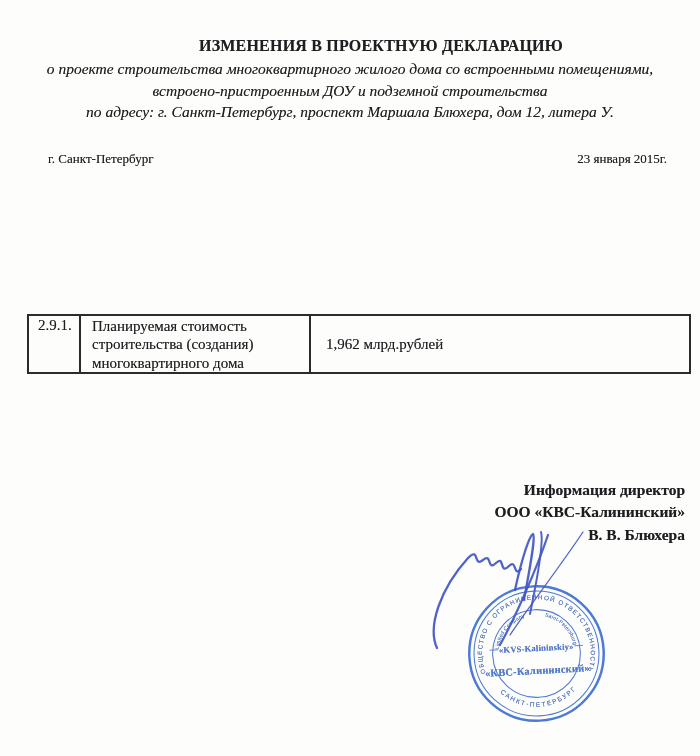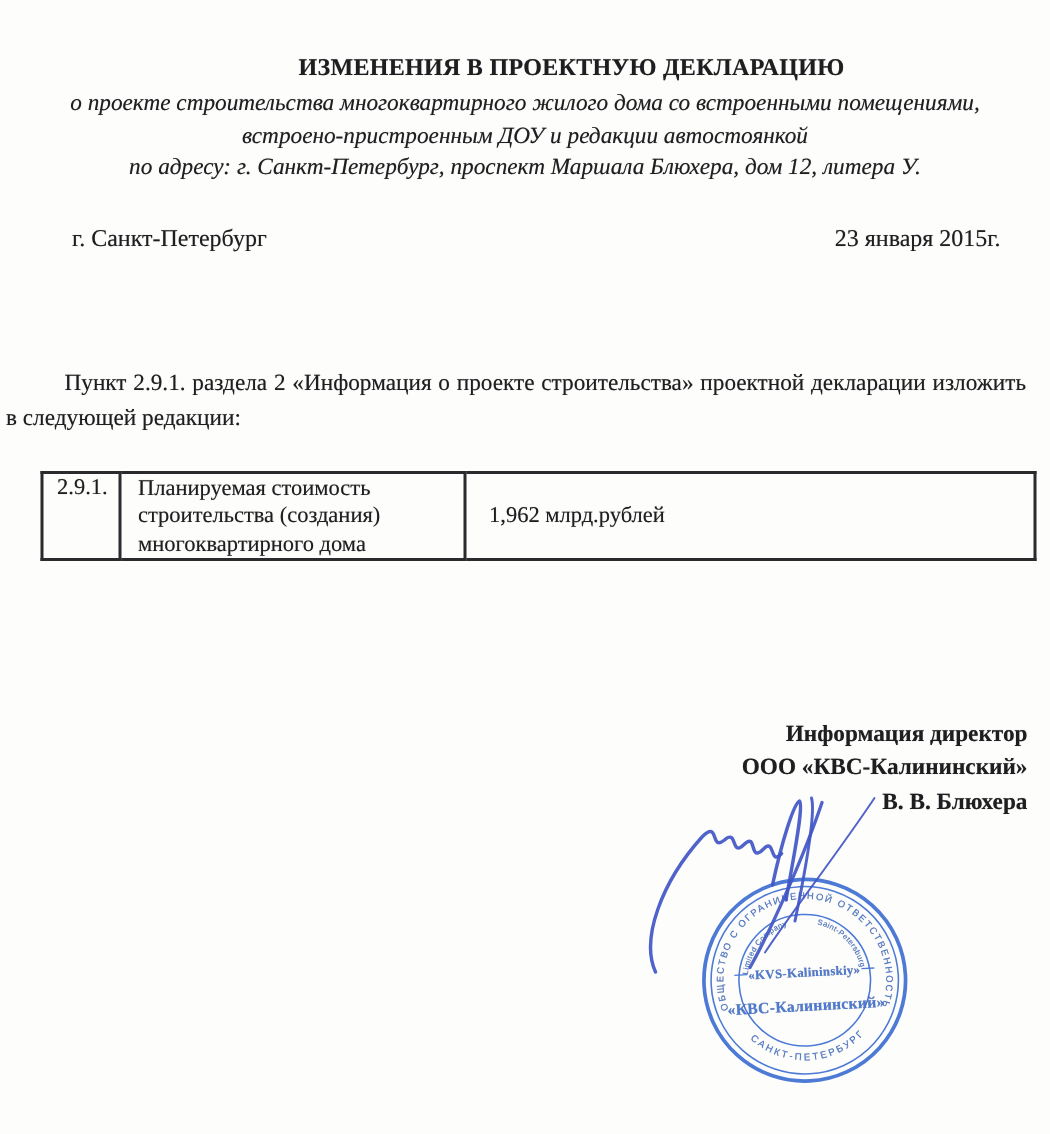"встроено-пристроенным ДОУ и редакции" div { text: редакции автостоянкой -> подземной строительства }
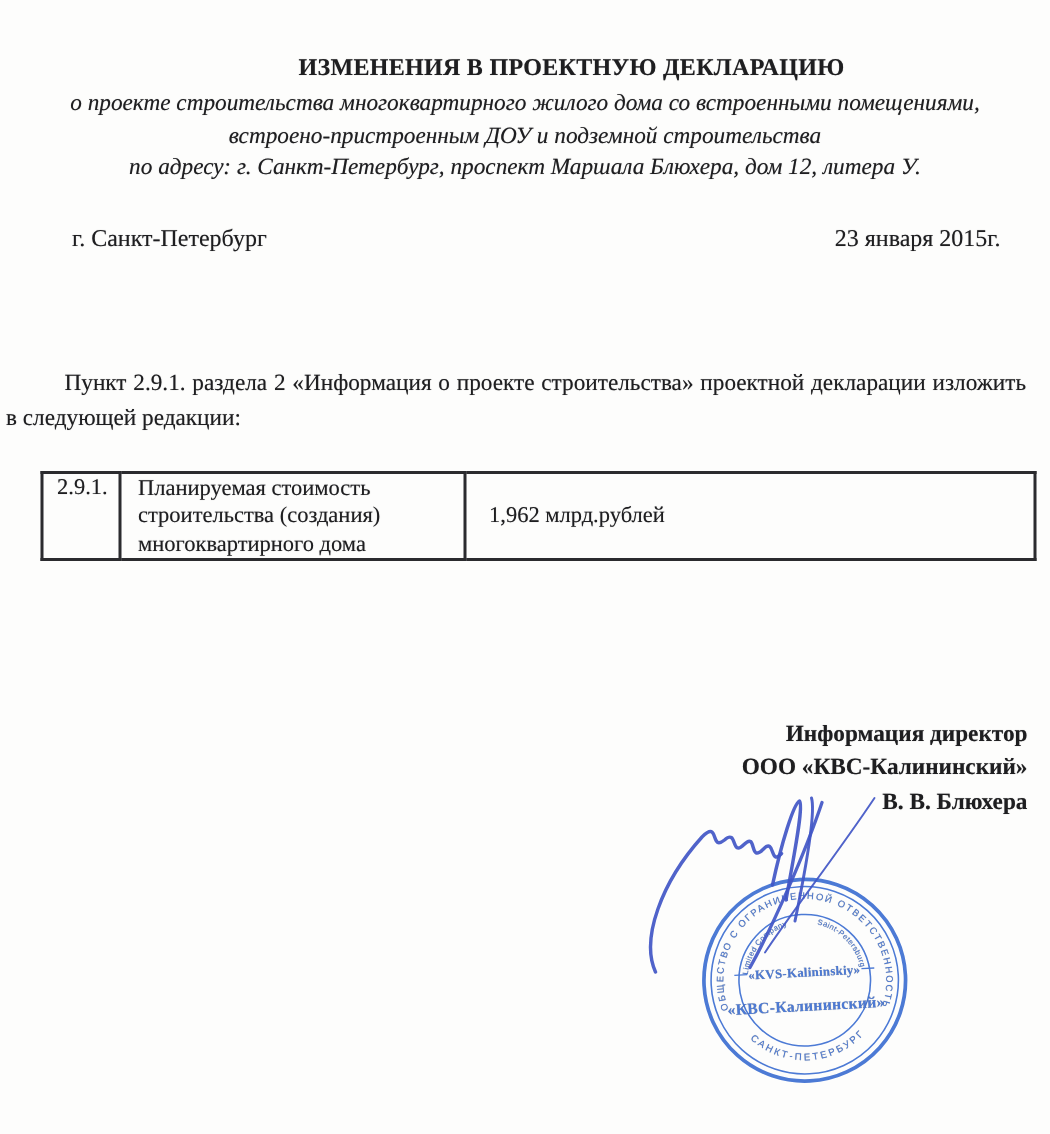"г. Санкт-Петербург" .meta-row { font-size: 16px -> 13px }
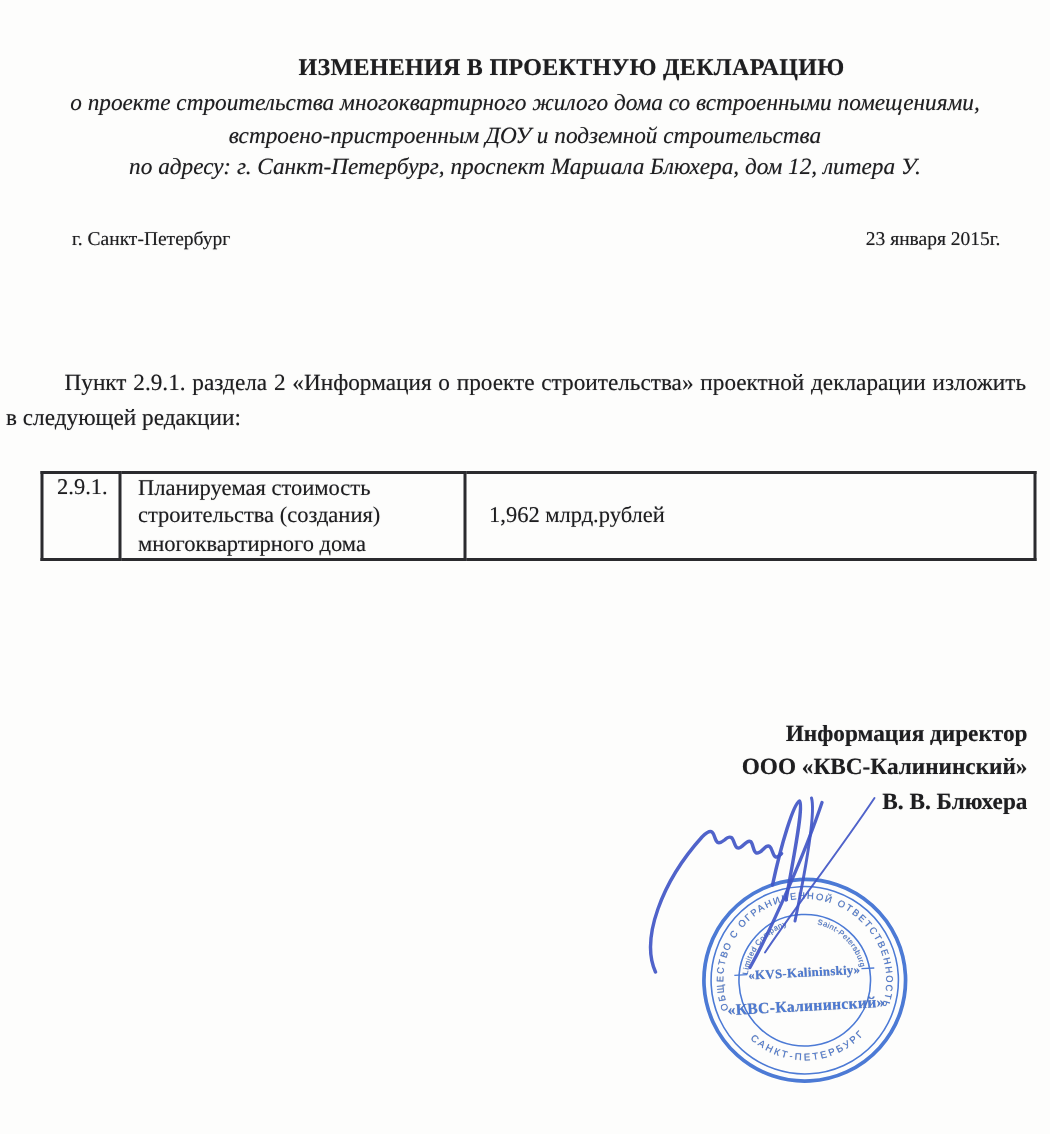"Пункт 2.9.1. раздела 2 «Информация" div.body-paragraph { html: <div>Пункт 2.9.1. раздела 2 «Информация о проекте строительства» проектной декларации изложить в следующей редакции:</div> -> none }
